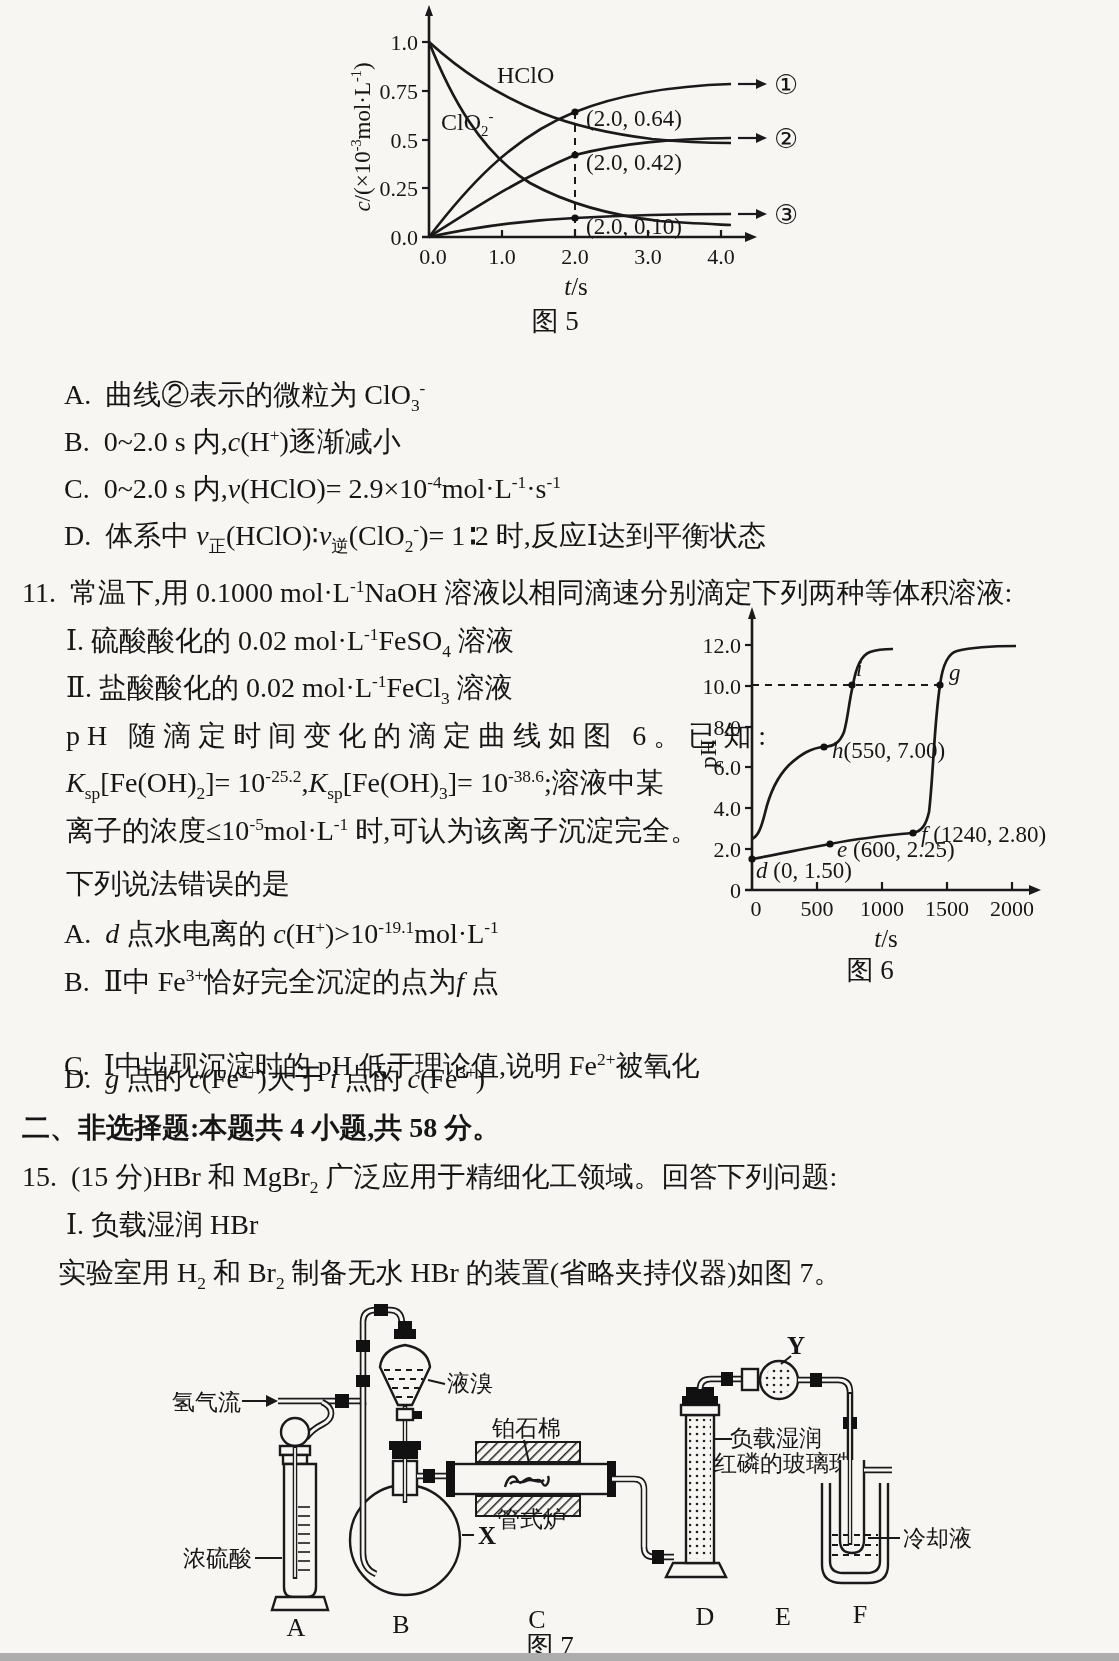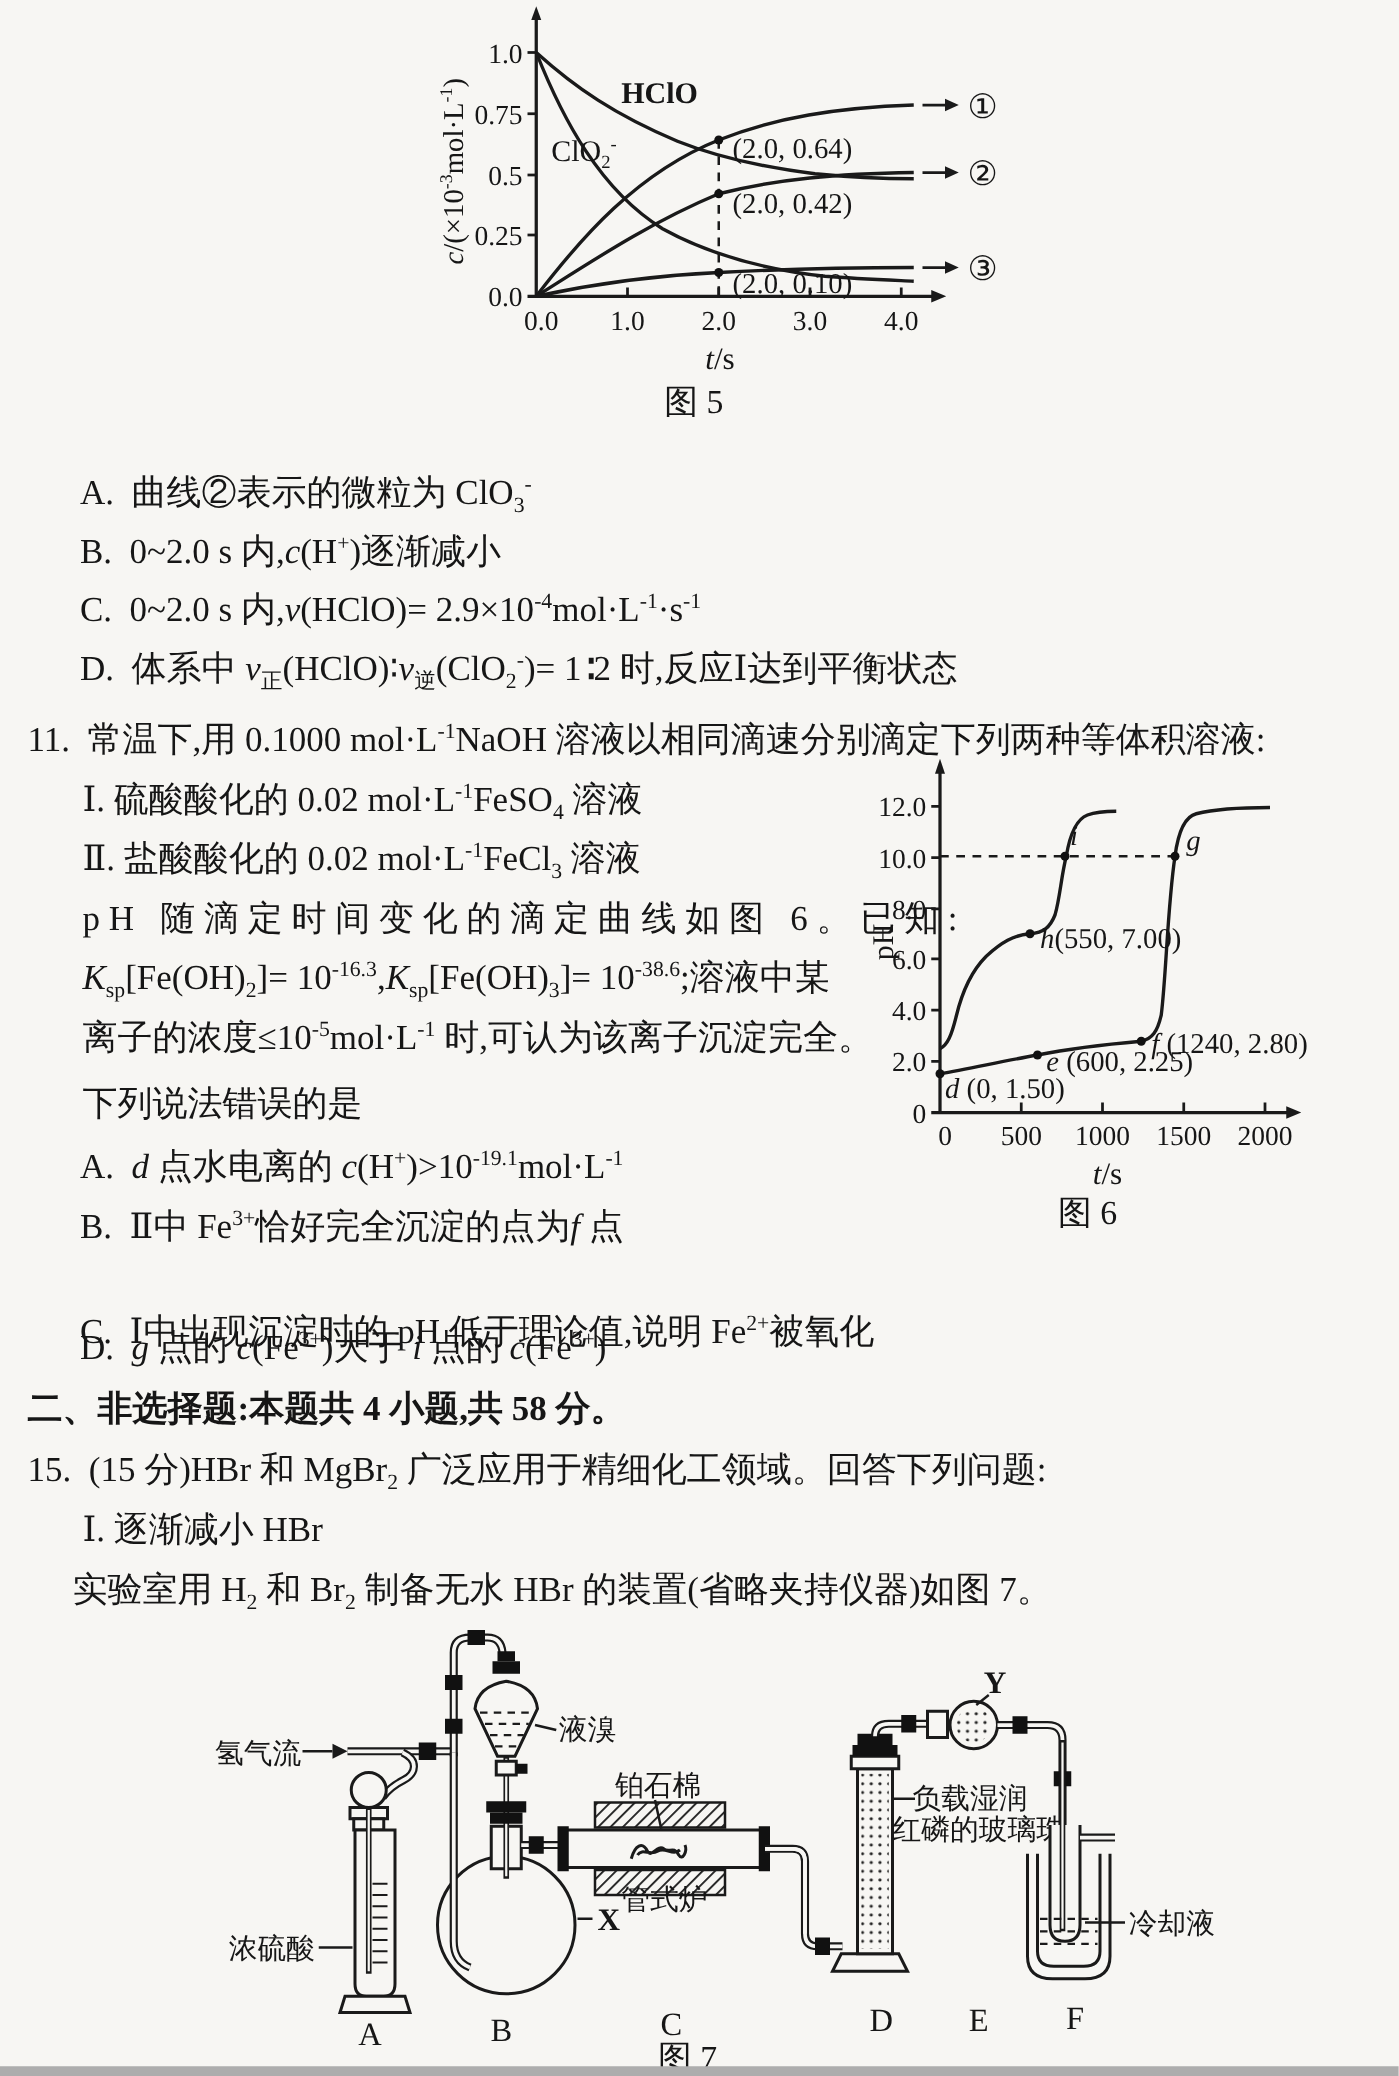"HClO" div.overlay { font-weight: bold -> none }
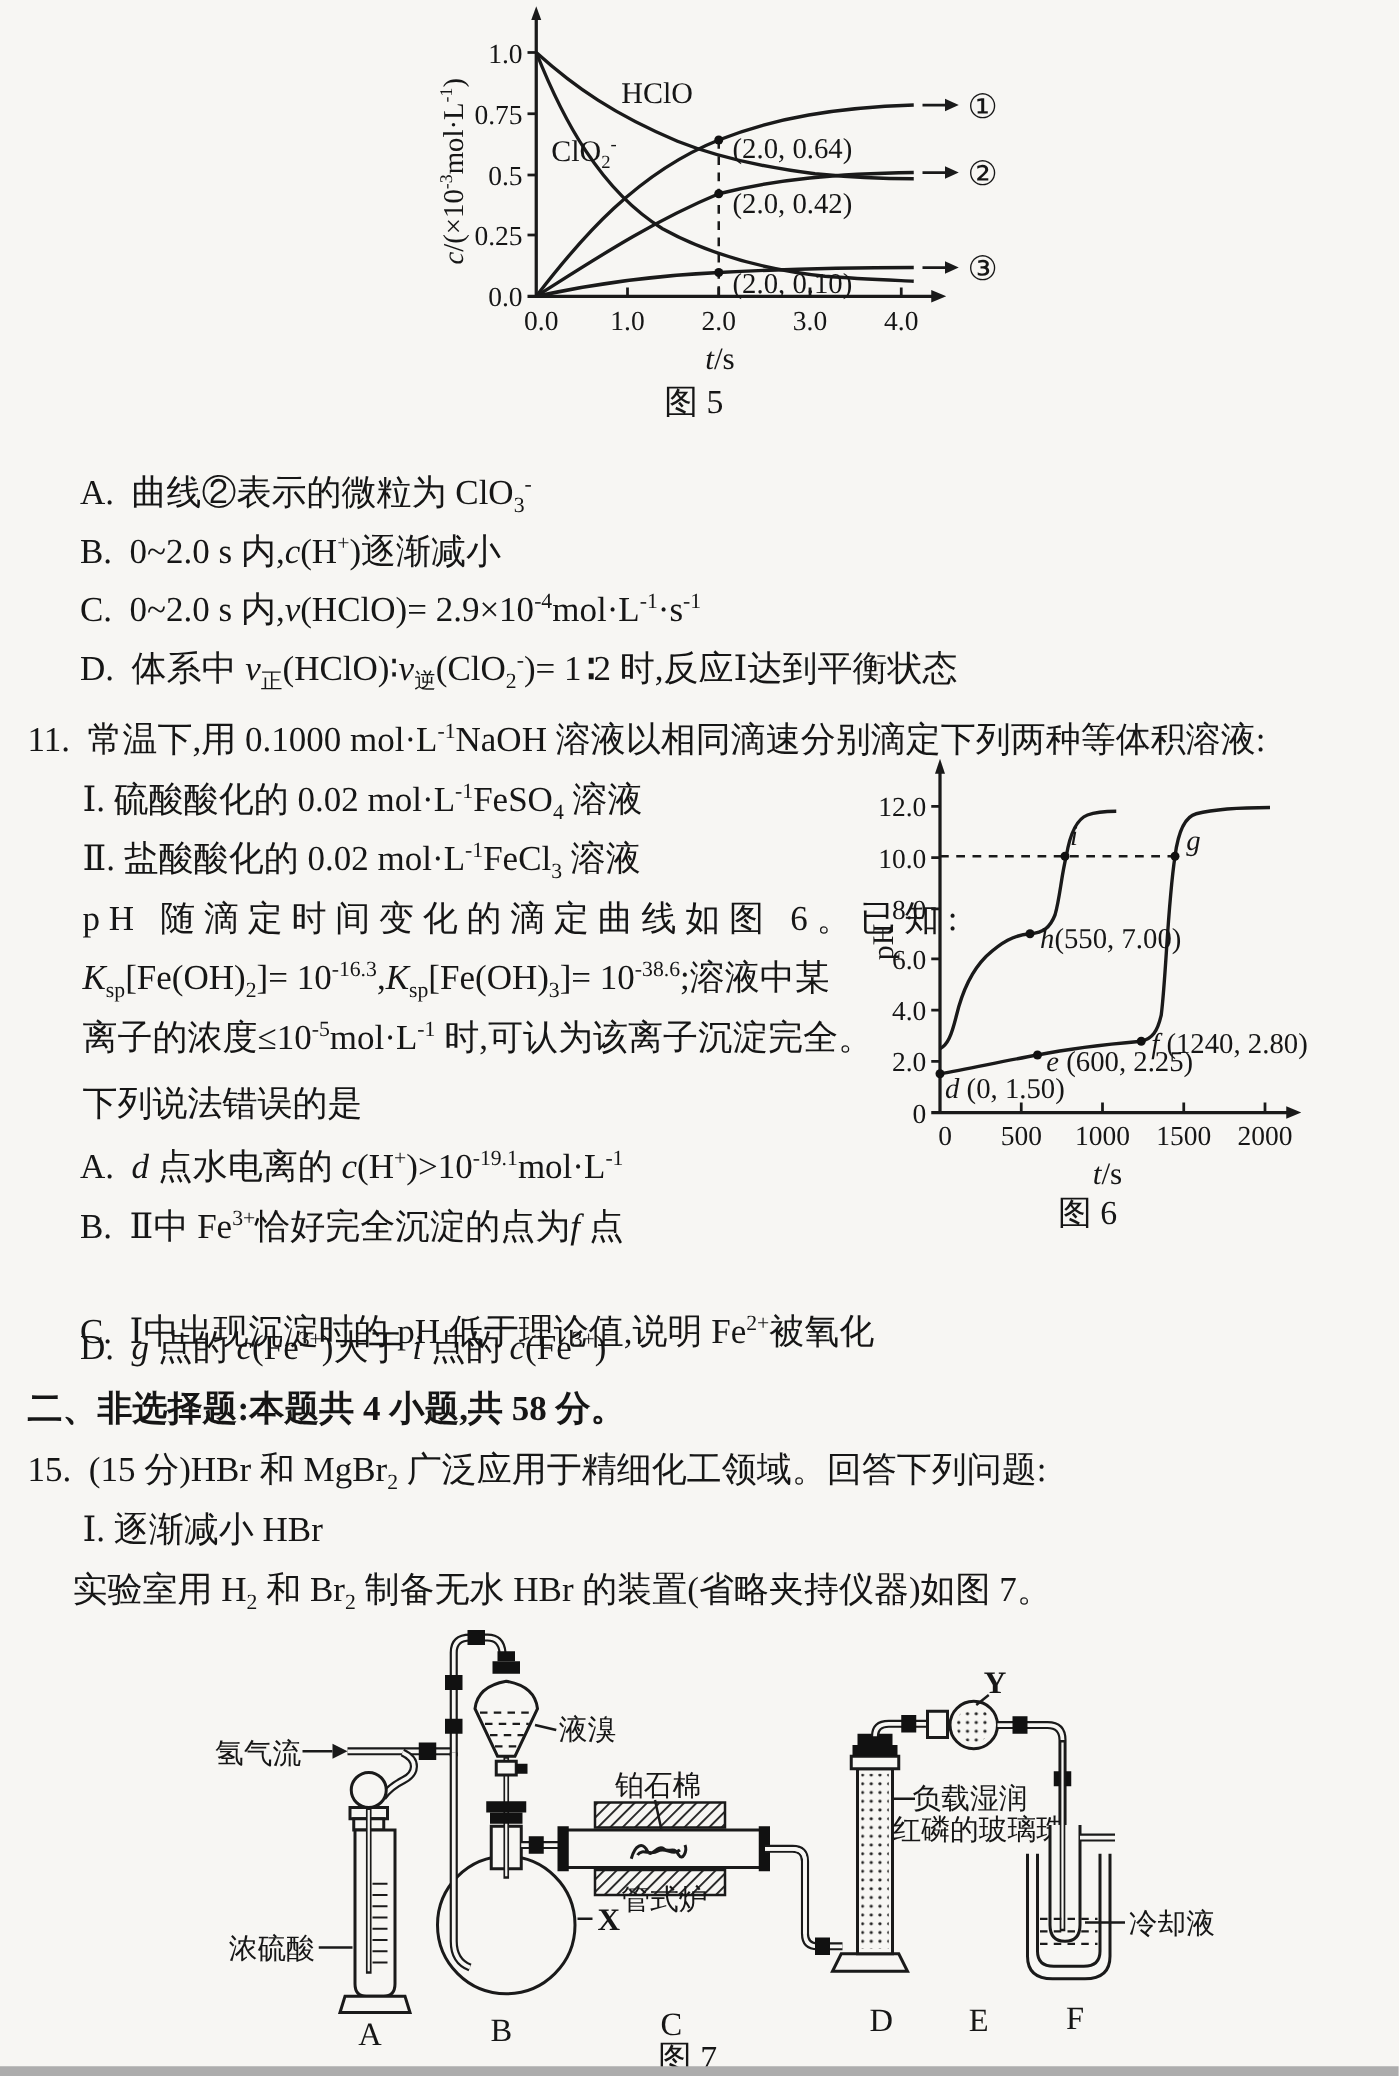"-16.3" sup { text: -16.3 -> -25.2 }
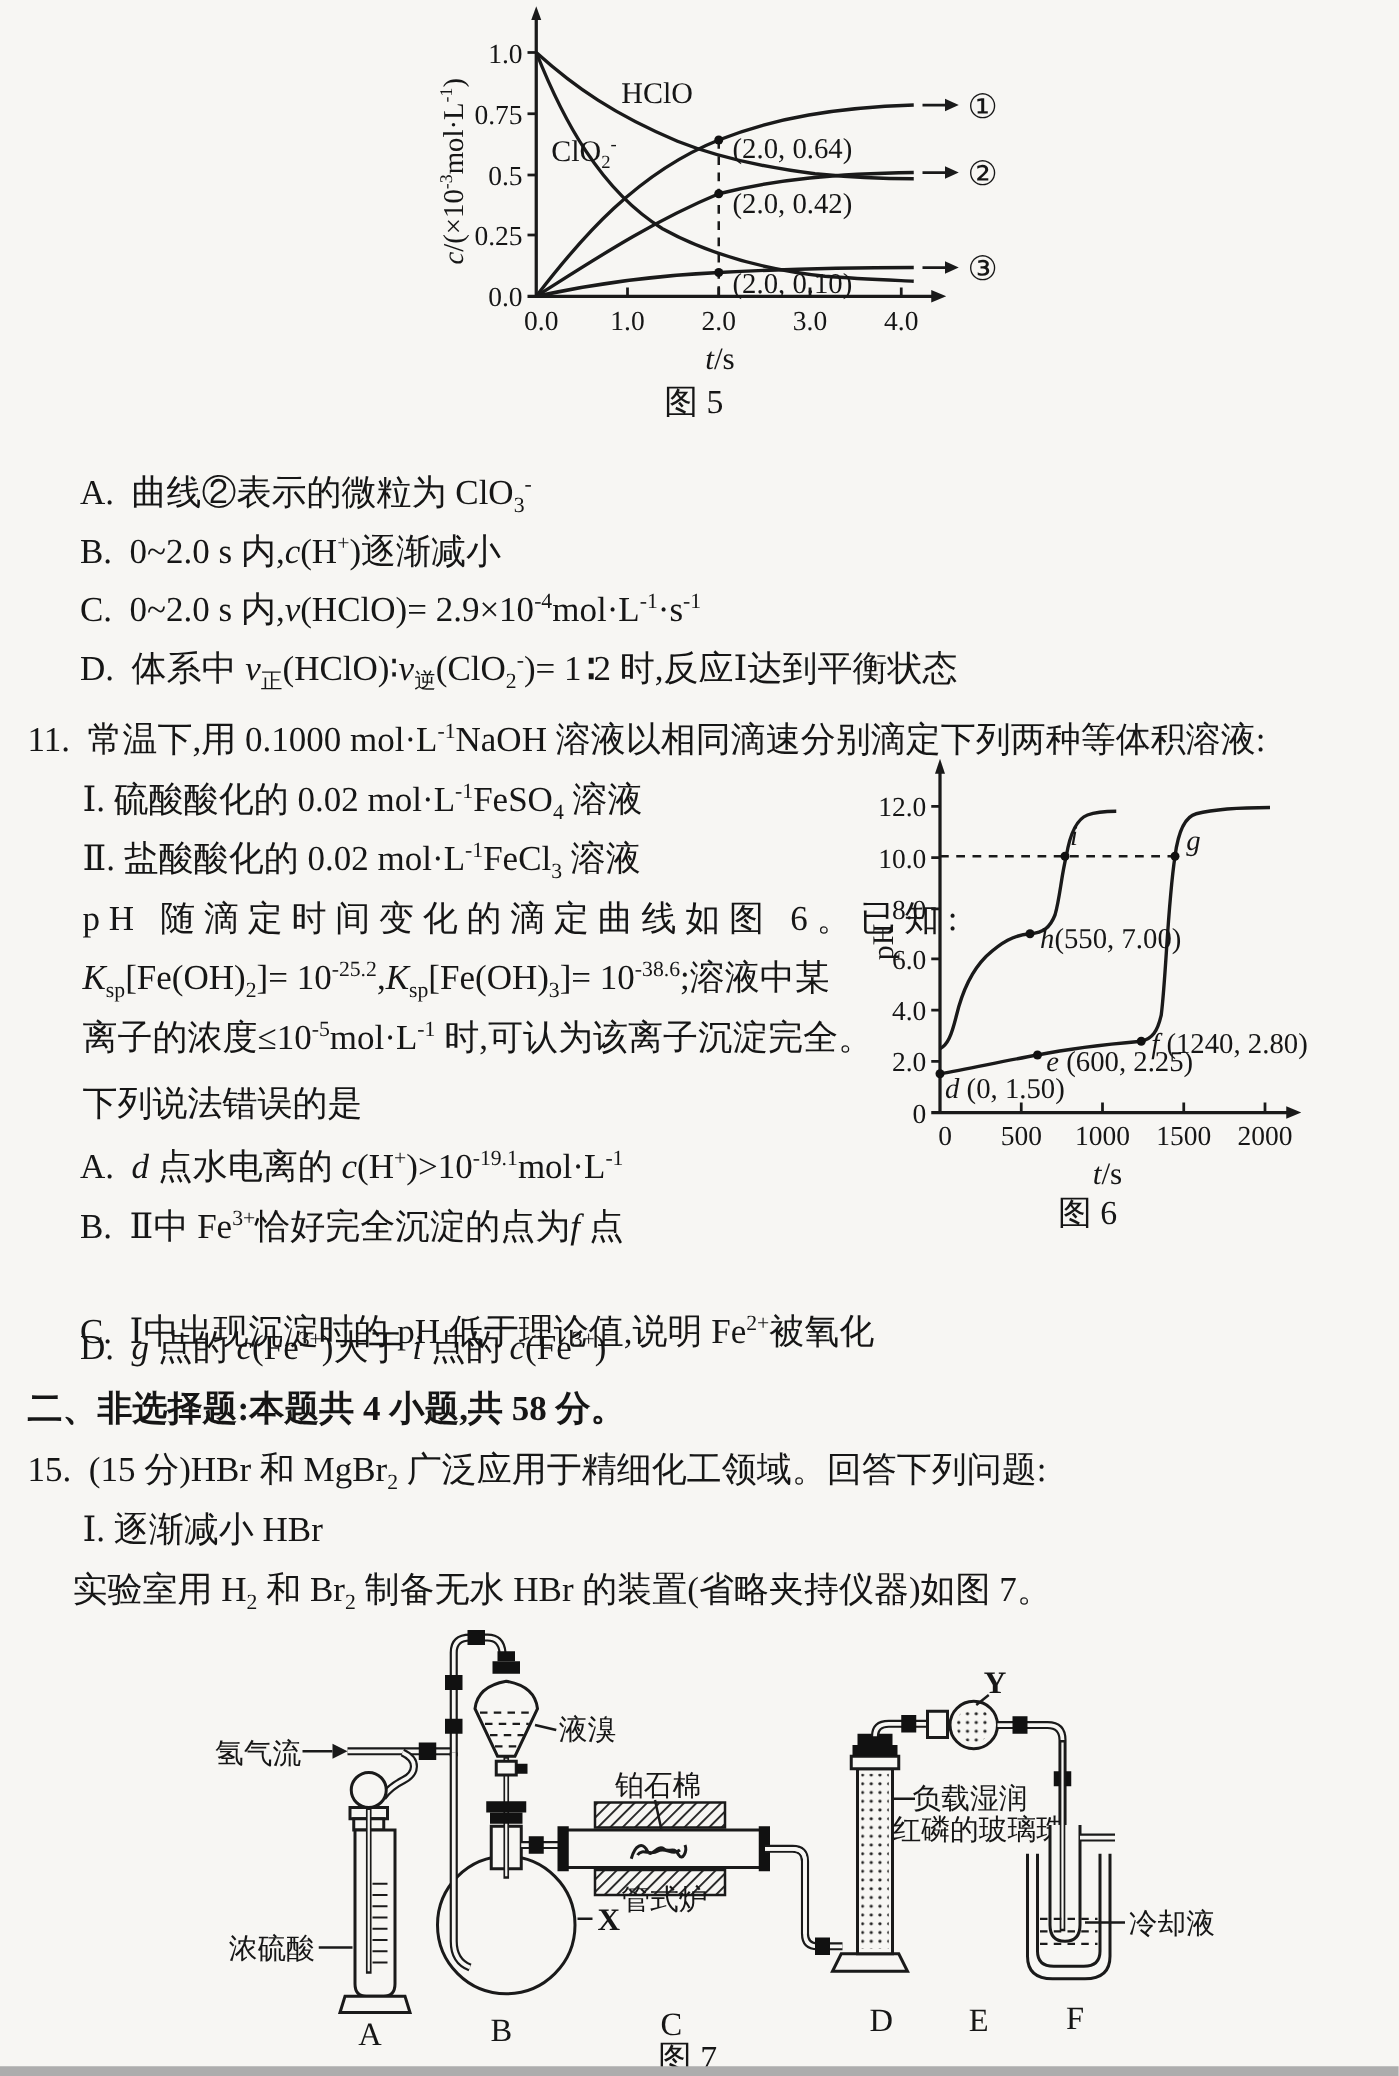"Ⅰ. 逐渐减小 HBr" div.line { text: 逐渐减小 -> 负载湿润 }
